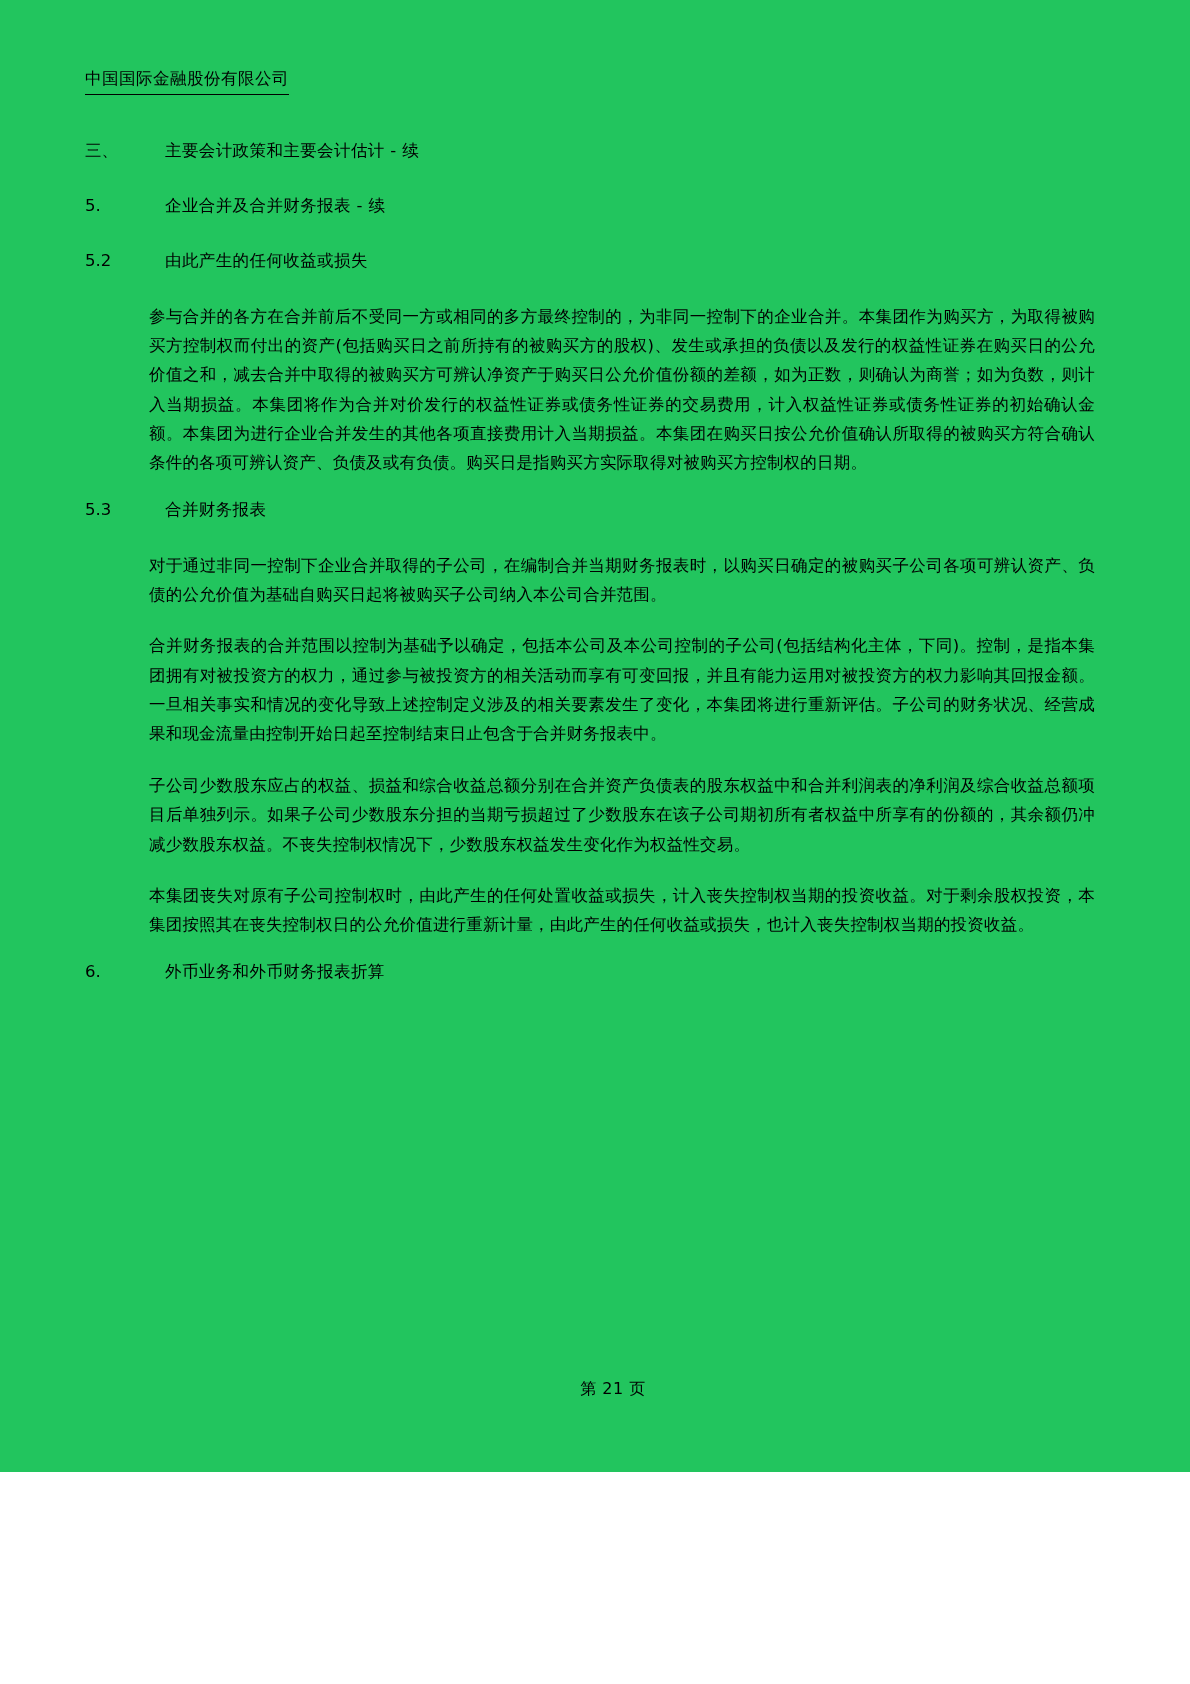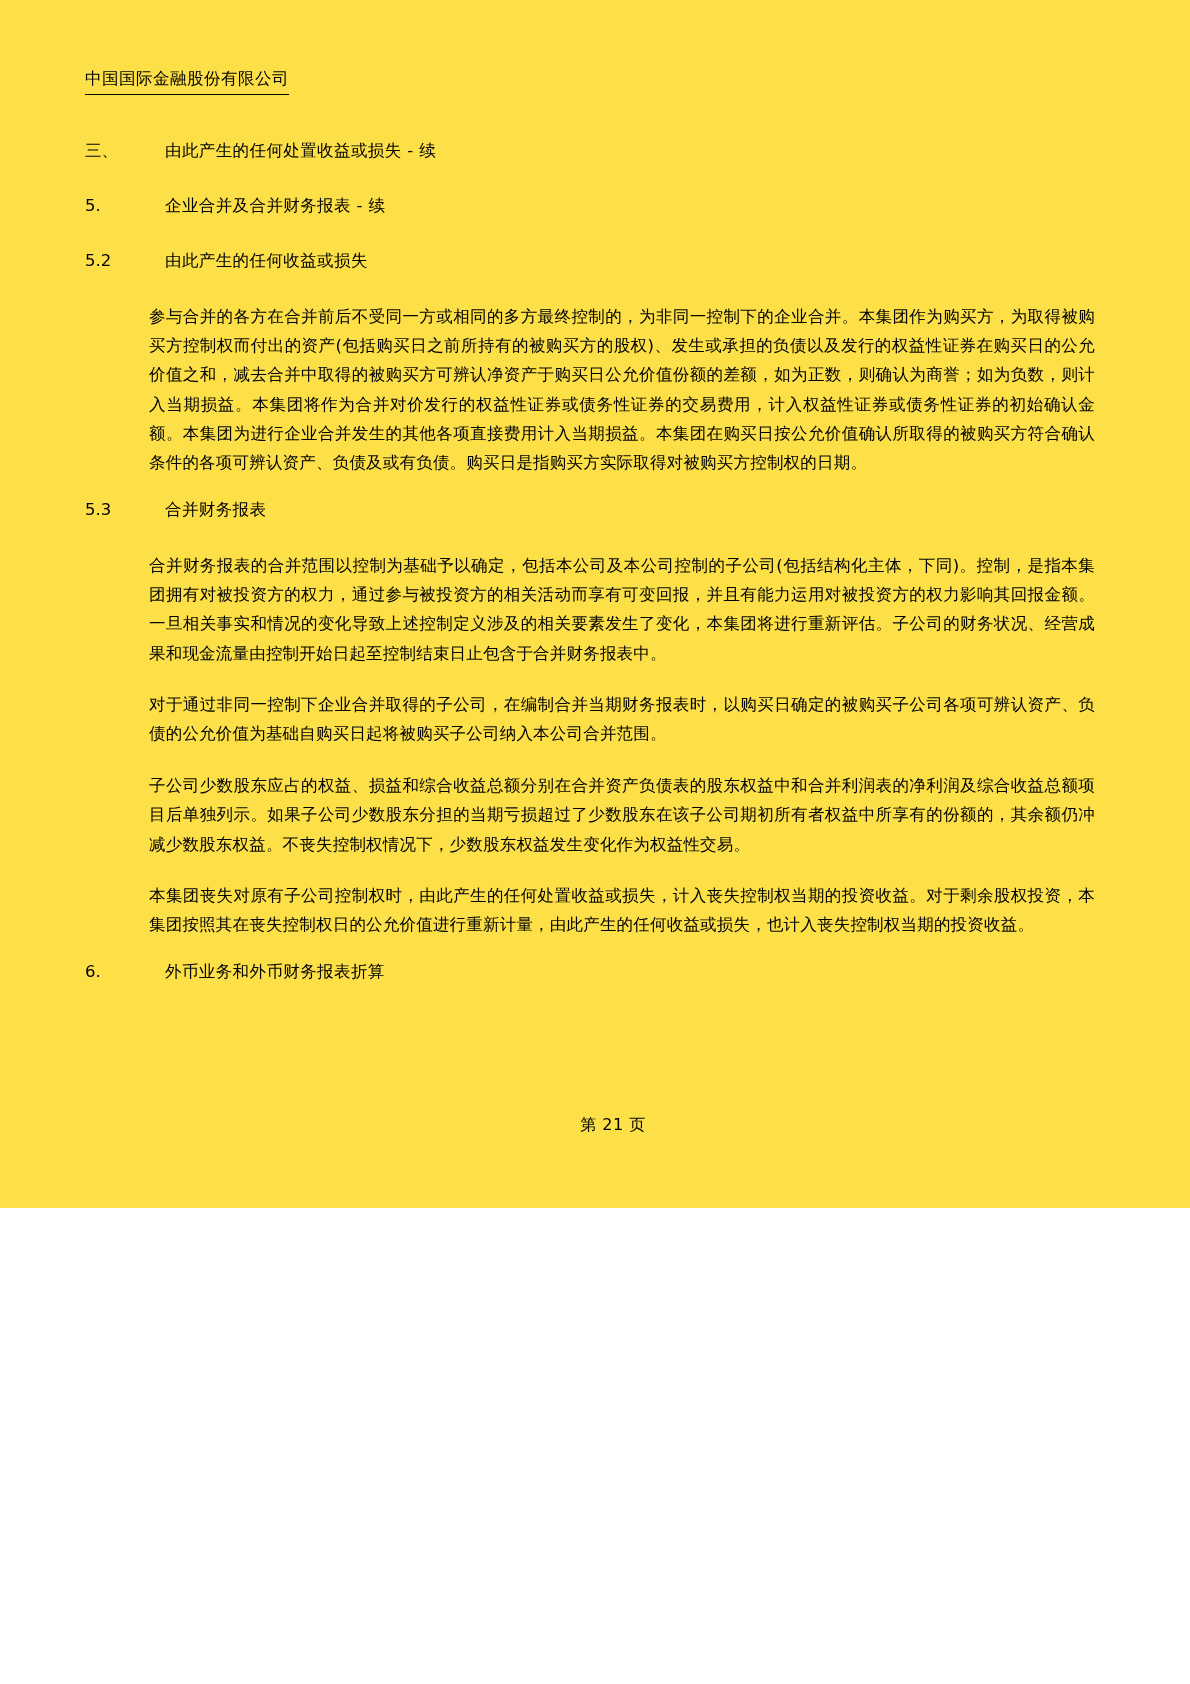"中国国际金融股份有限公司" .page { background: #fde047 -> #22c55e; height: 1208px -> 1472px }
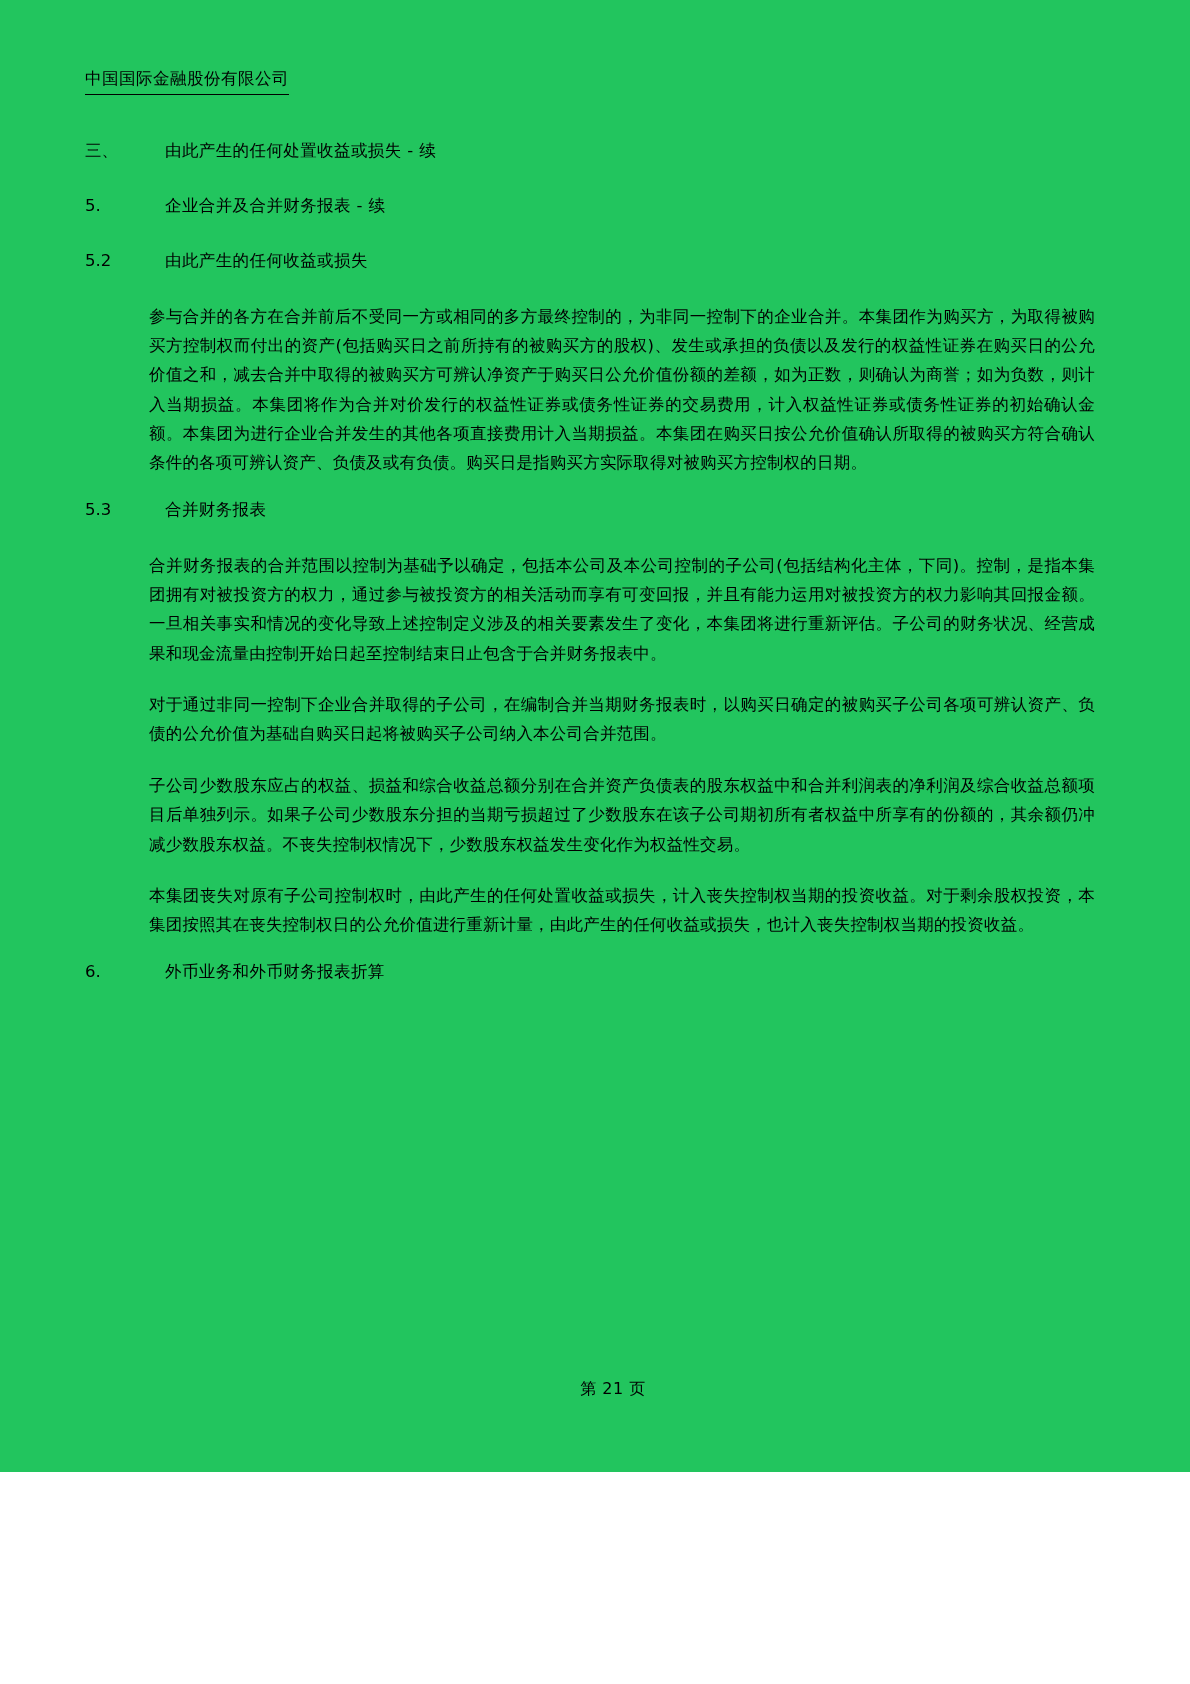"由此产生的任何处置收益或损失 - 续" div.heading-text { text: 由此产生的任何处置收益或损失 -> 主要会计政策和主要会计估计 }
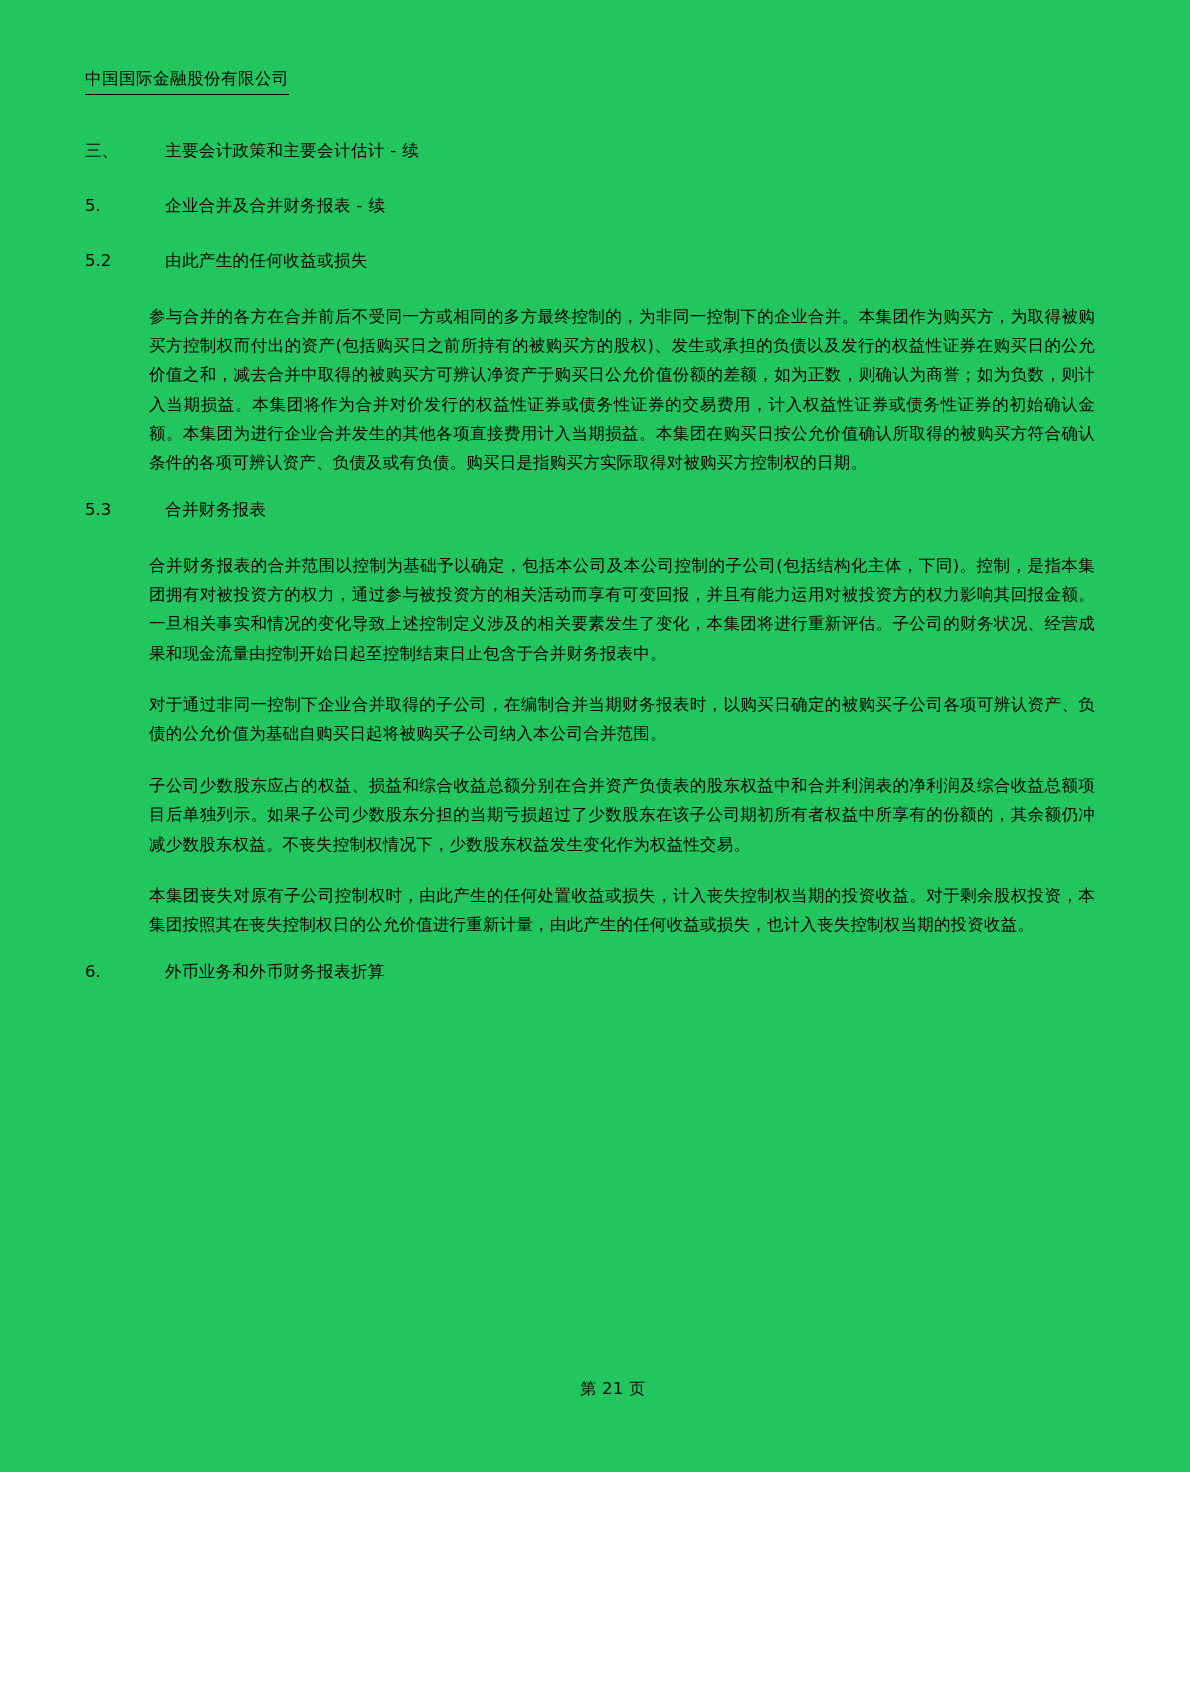"合并财务报表的合并范围以控制为基础予以确定，包括本公司及本公司控制的子公司(包括" p.para { order: before "对于通过非同一控制下企业合并取得的子公司，在编制合并当期财务报表时，以购买日确定" -> after "对于通过非同一控制下企业合并取得的子公司，在编制合并当期财务报表时，以购买日确定" }
